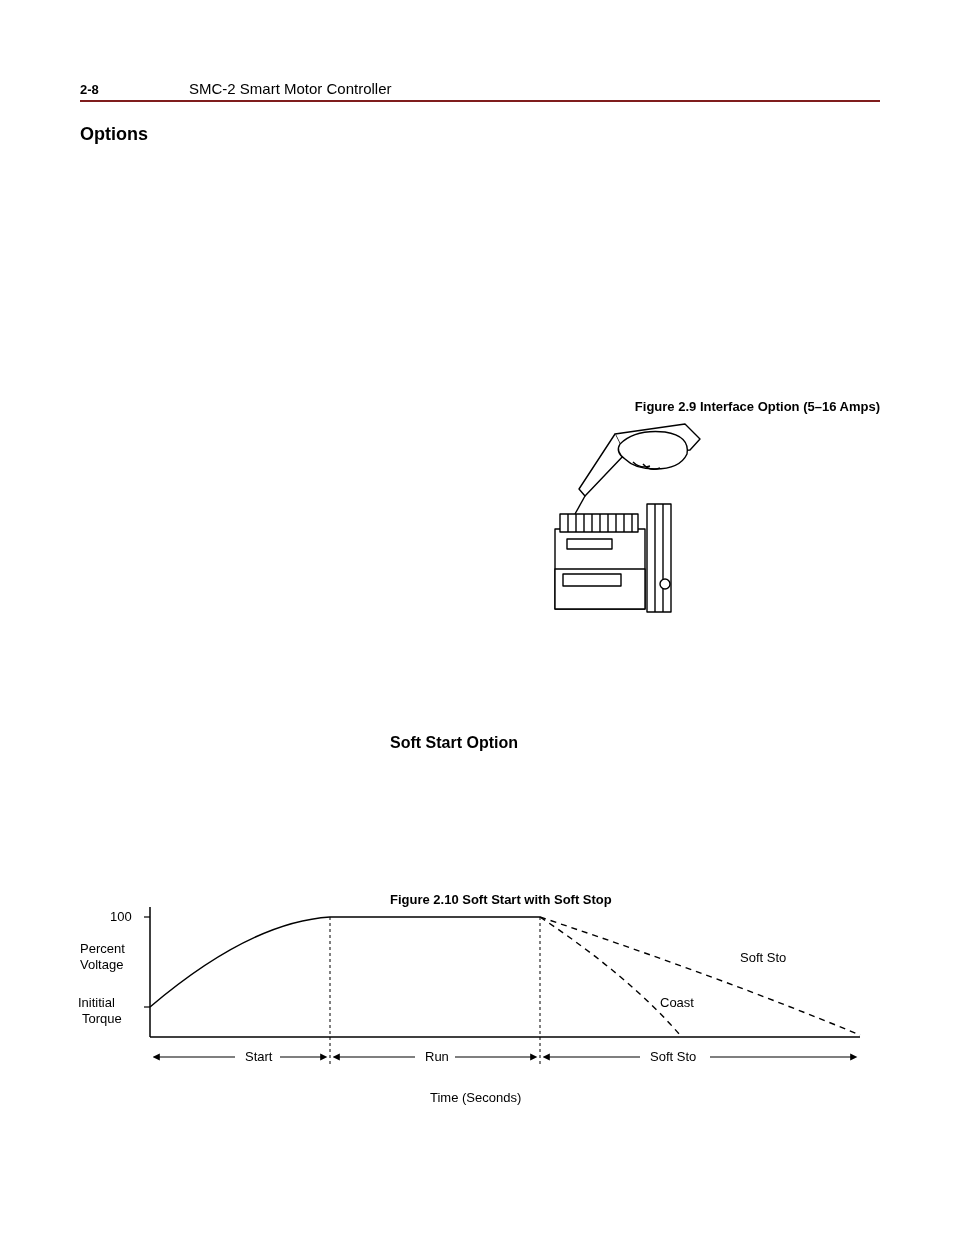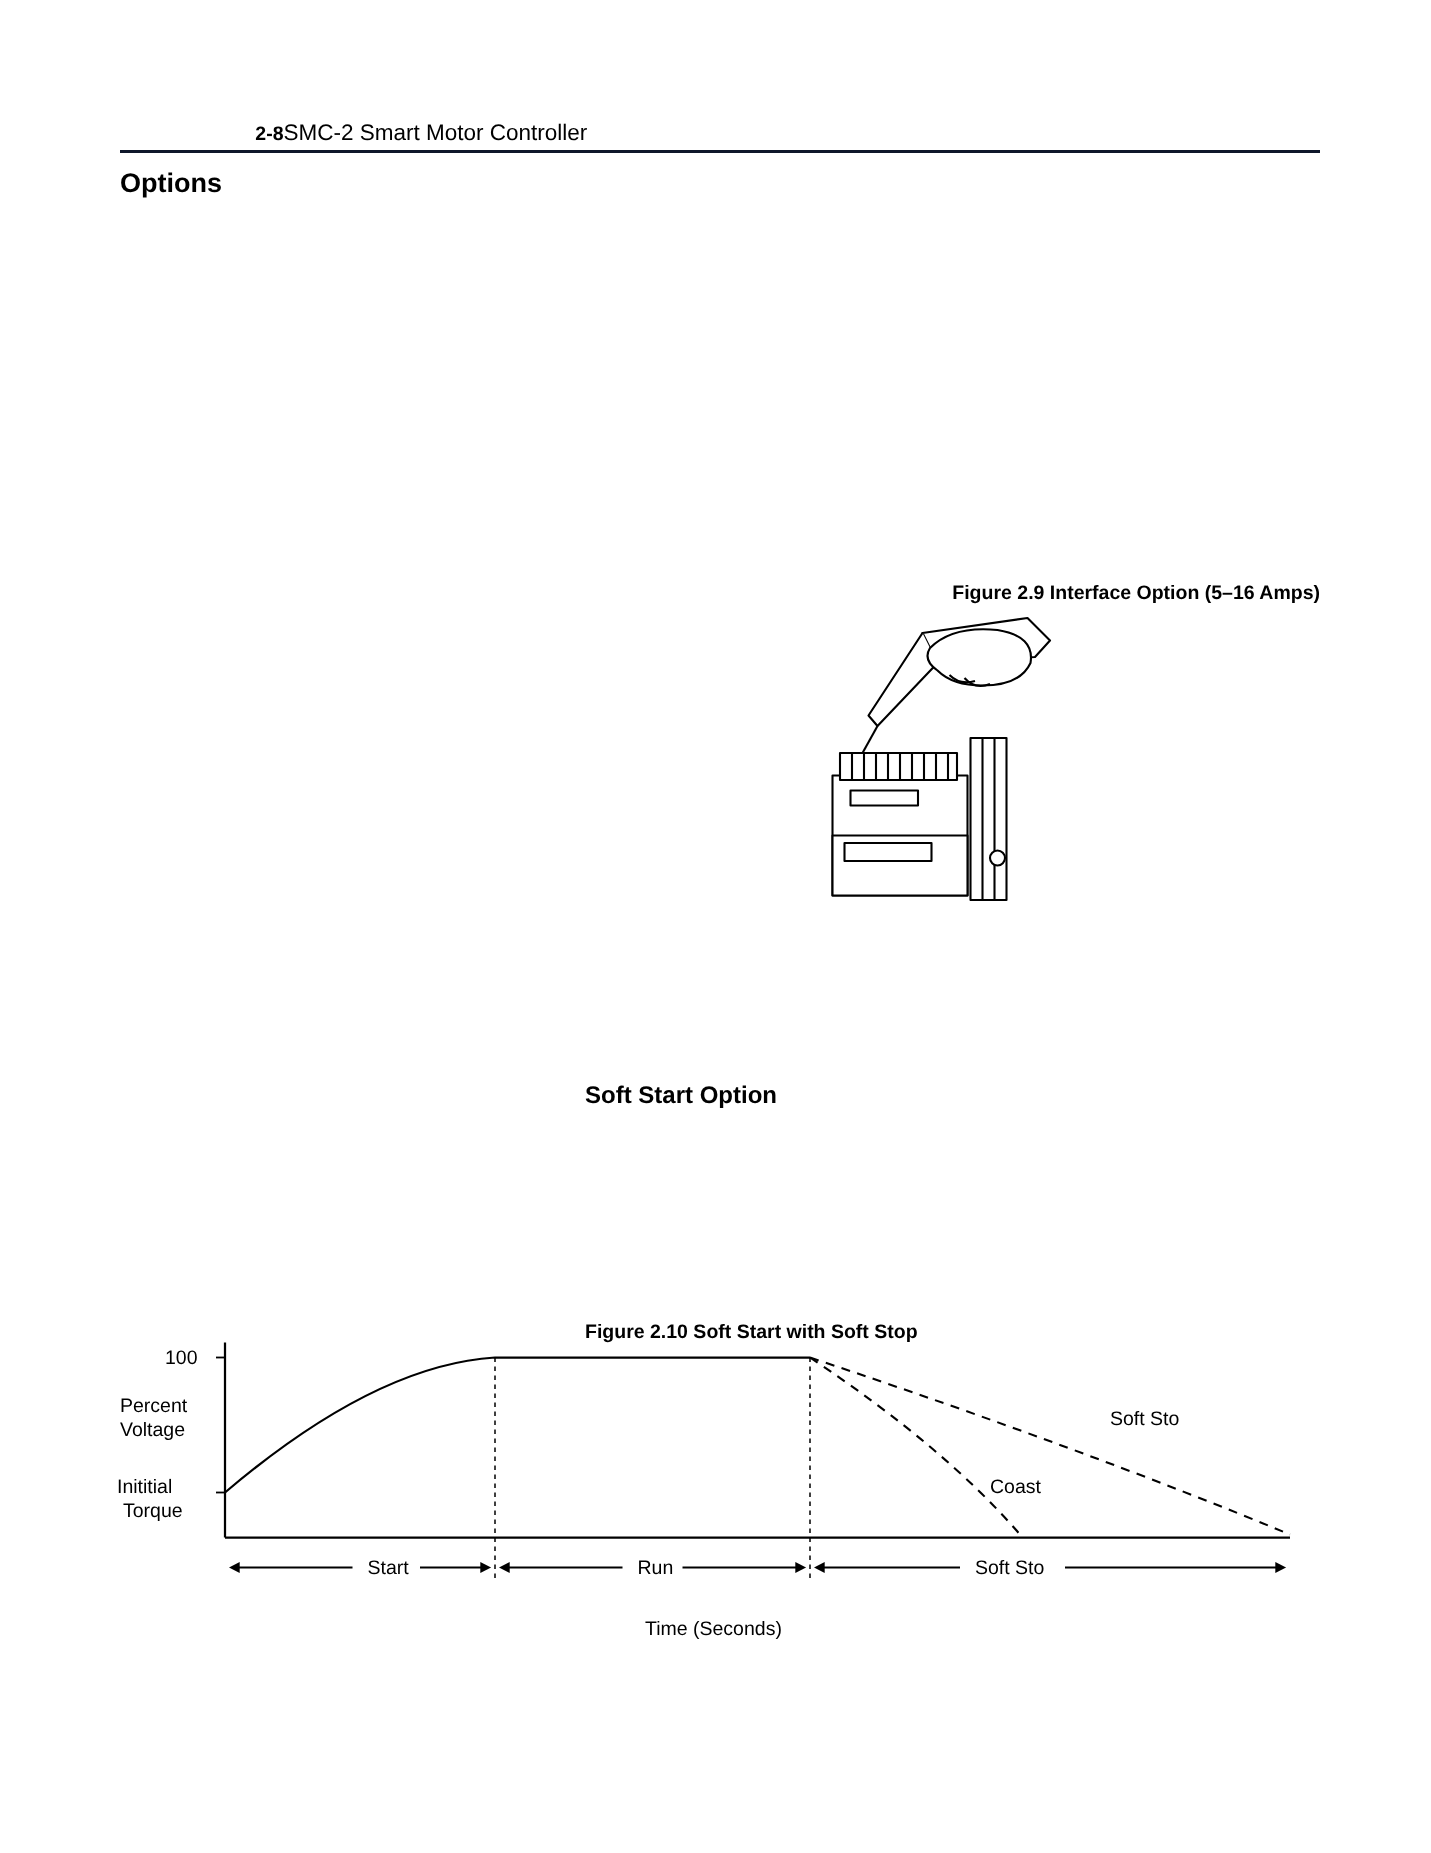"2-8" .header-line { border-bottom: 2px solid #0f172a -> 2px solid #7f1d1d; text-align: right -> none }
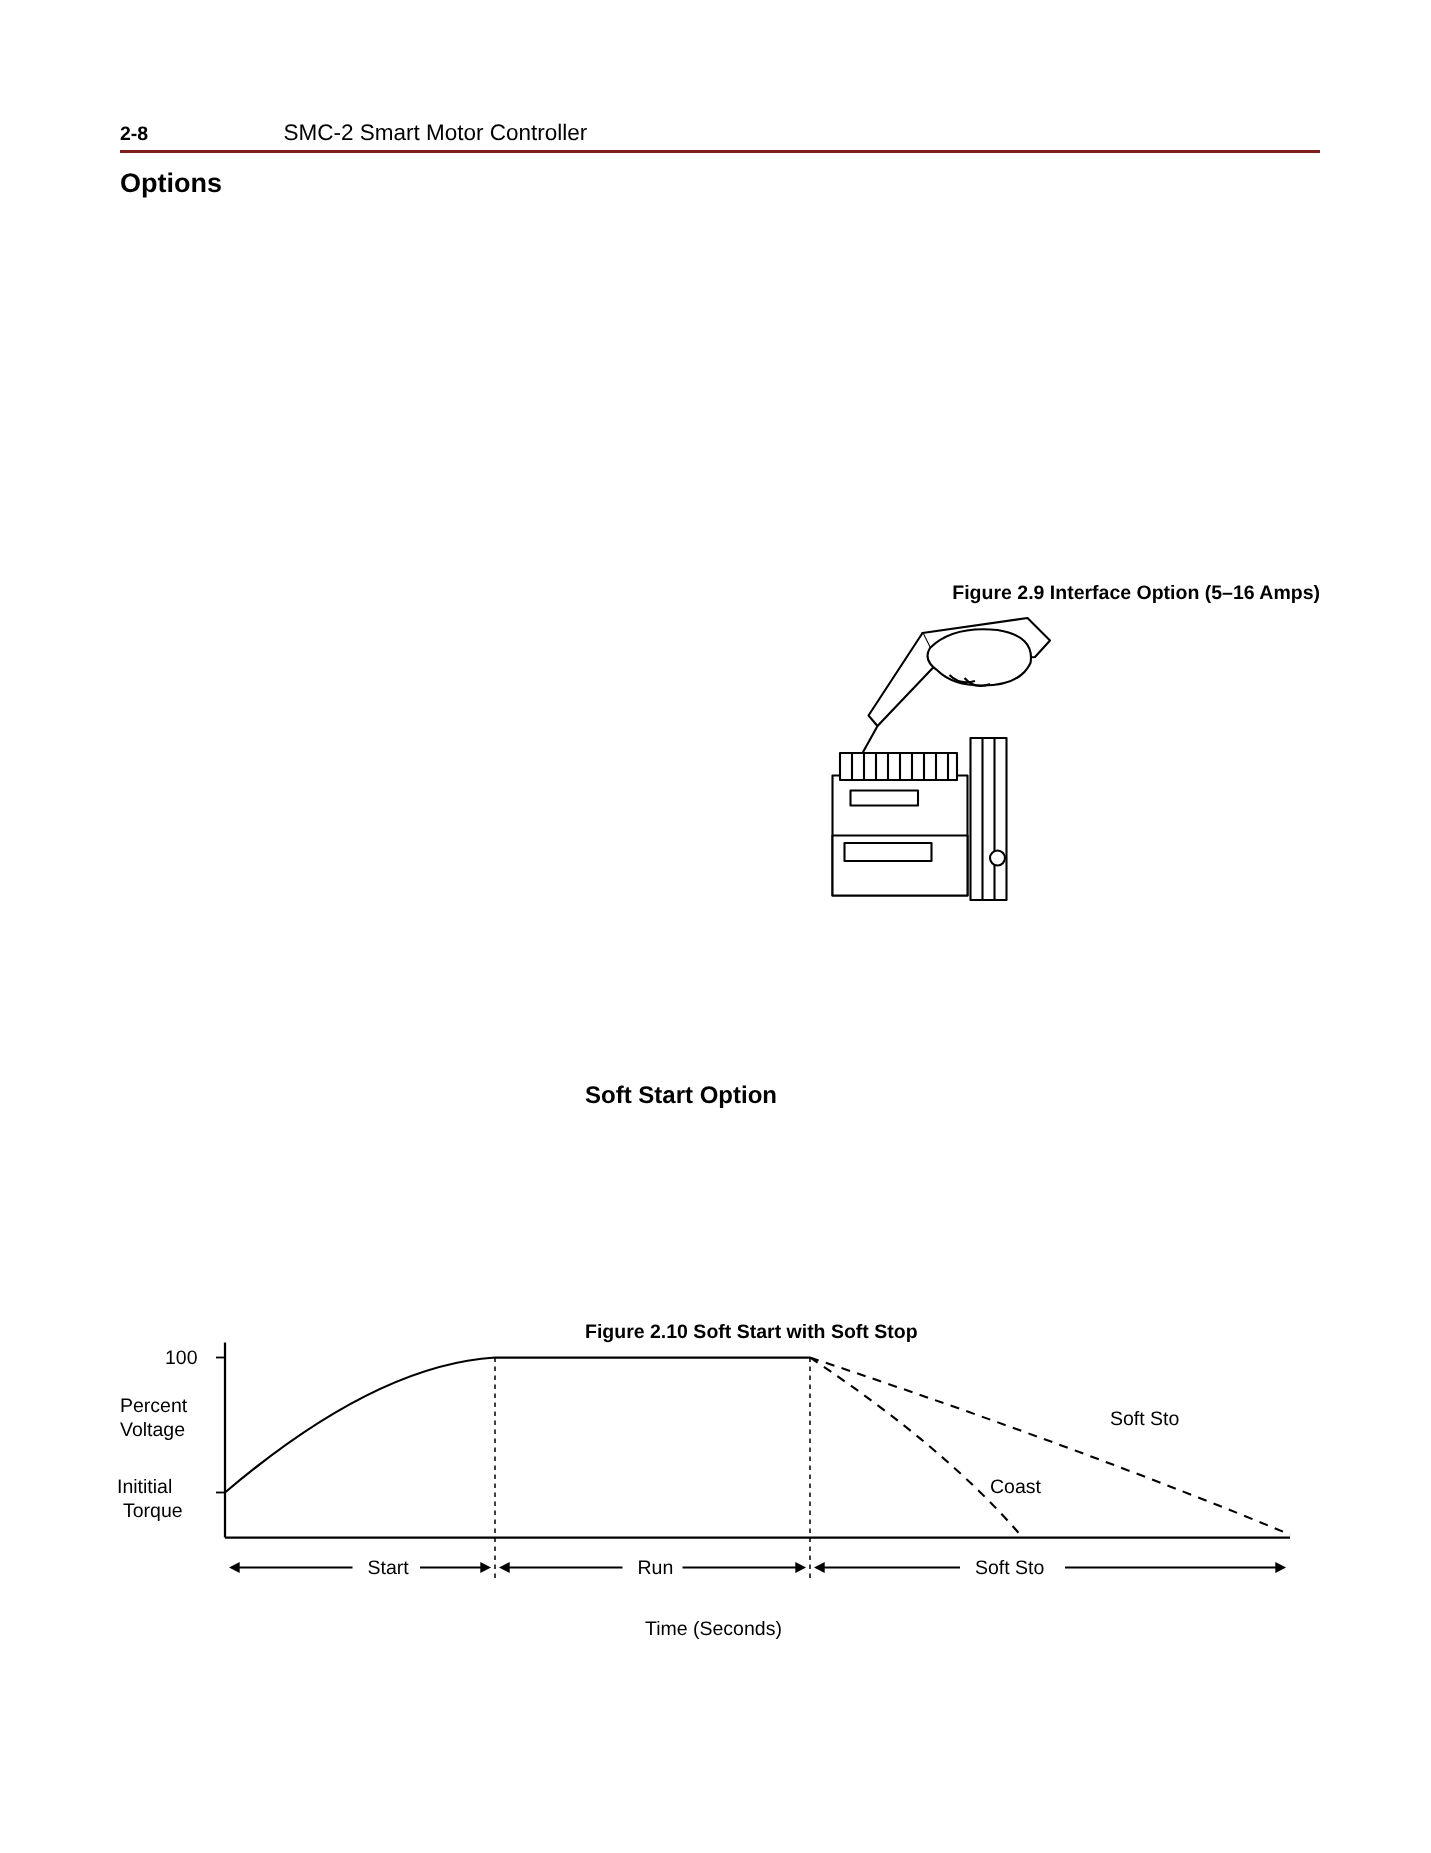"Options" .cols { margin-top: 10px -> 22px }
